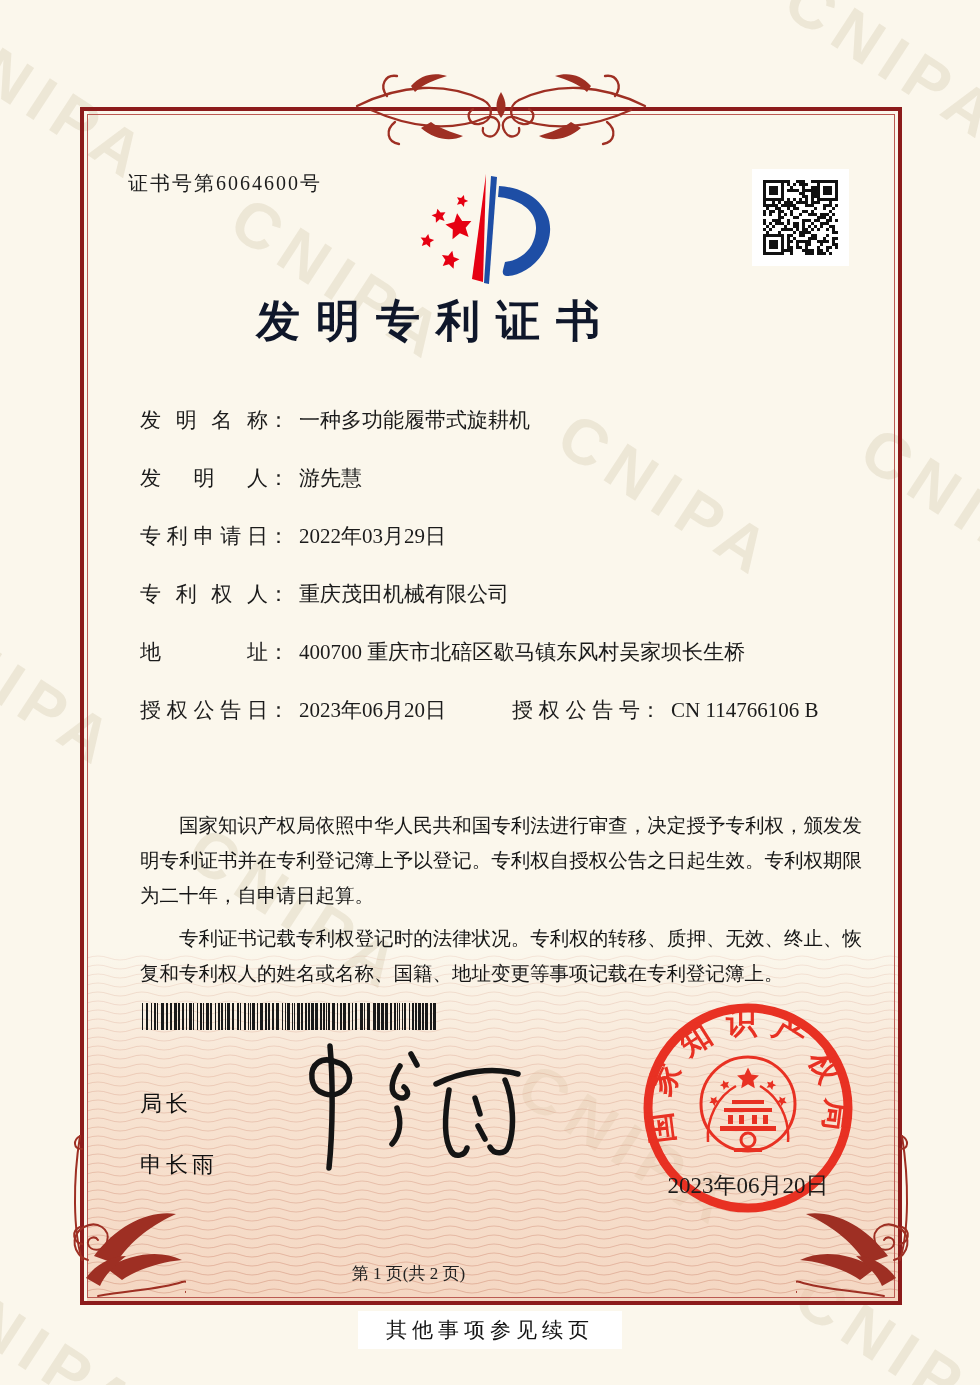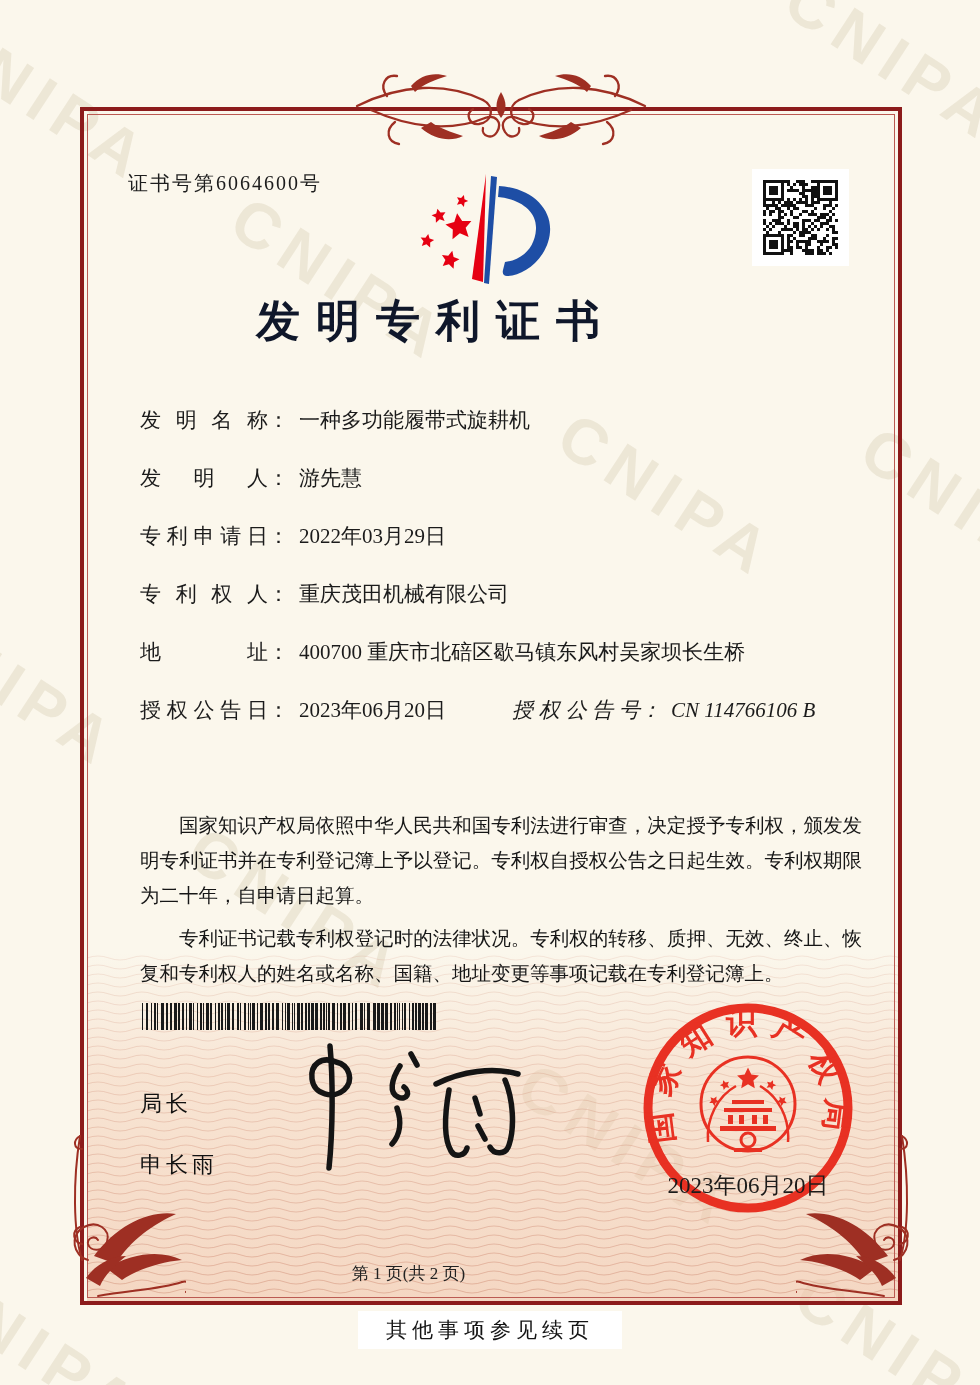"授权公告号： CN 114766106 B" .pair2 { font-style: italic -> none }
